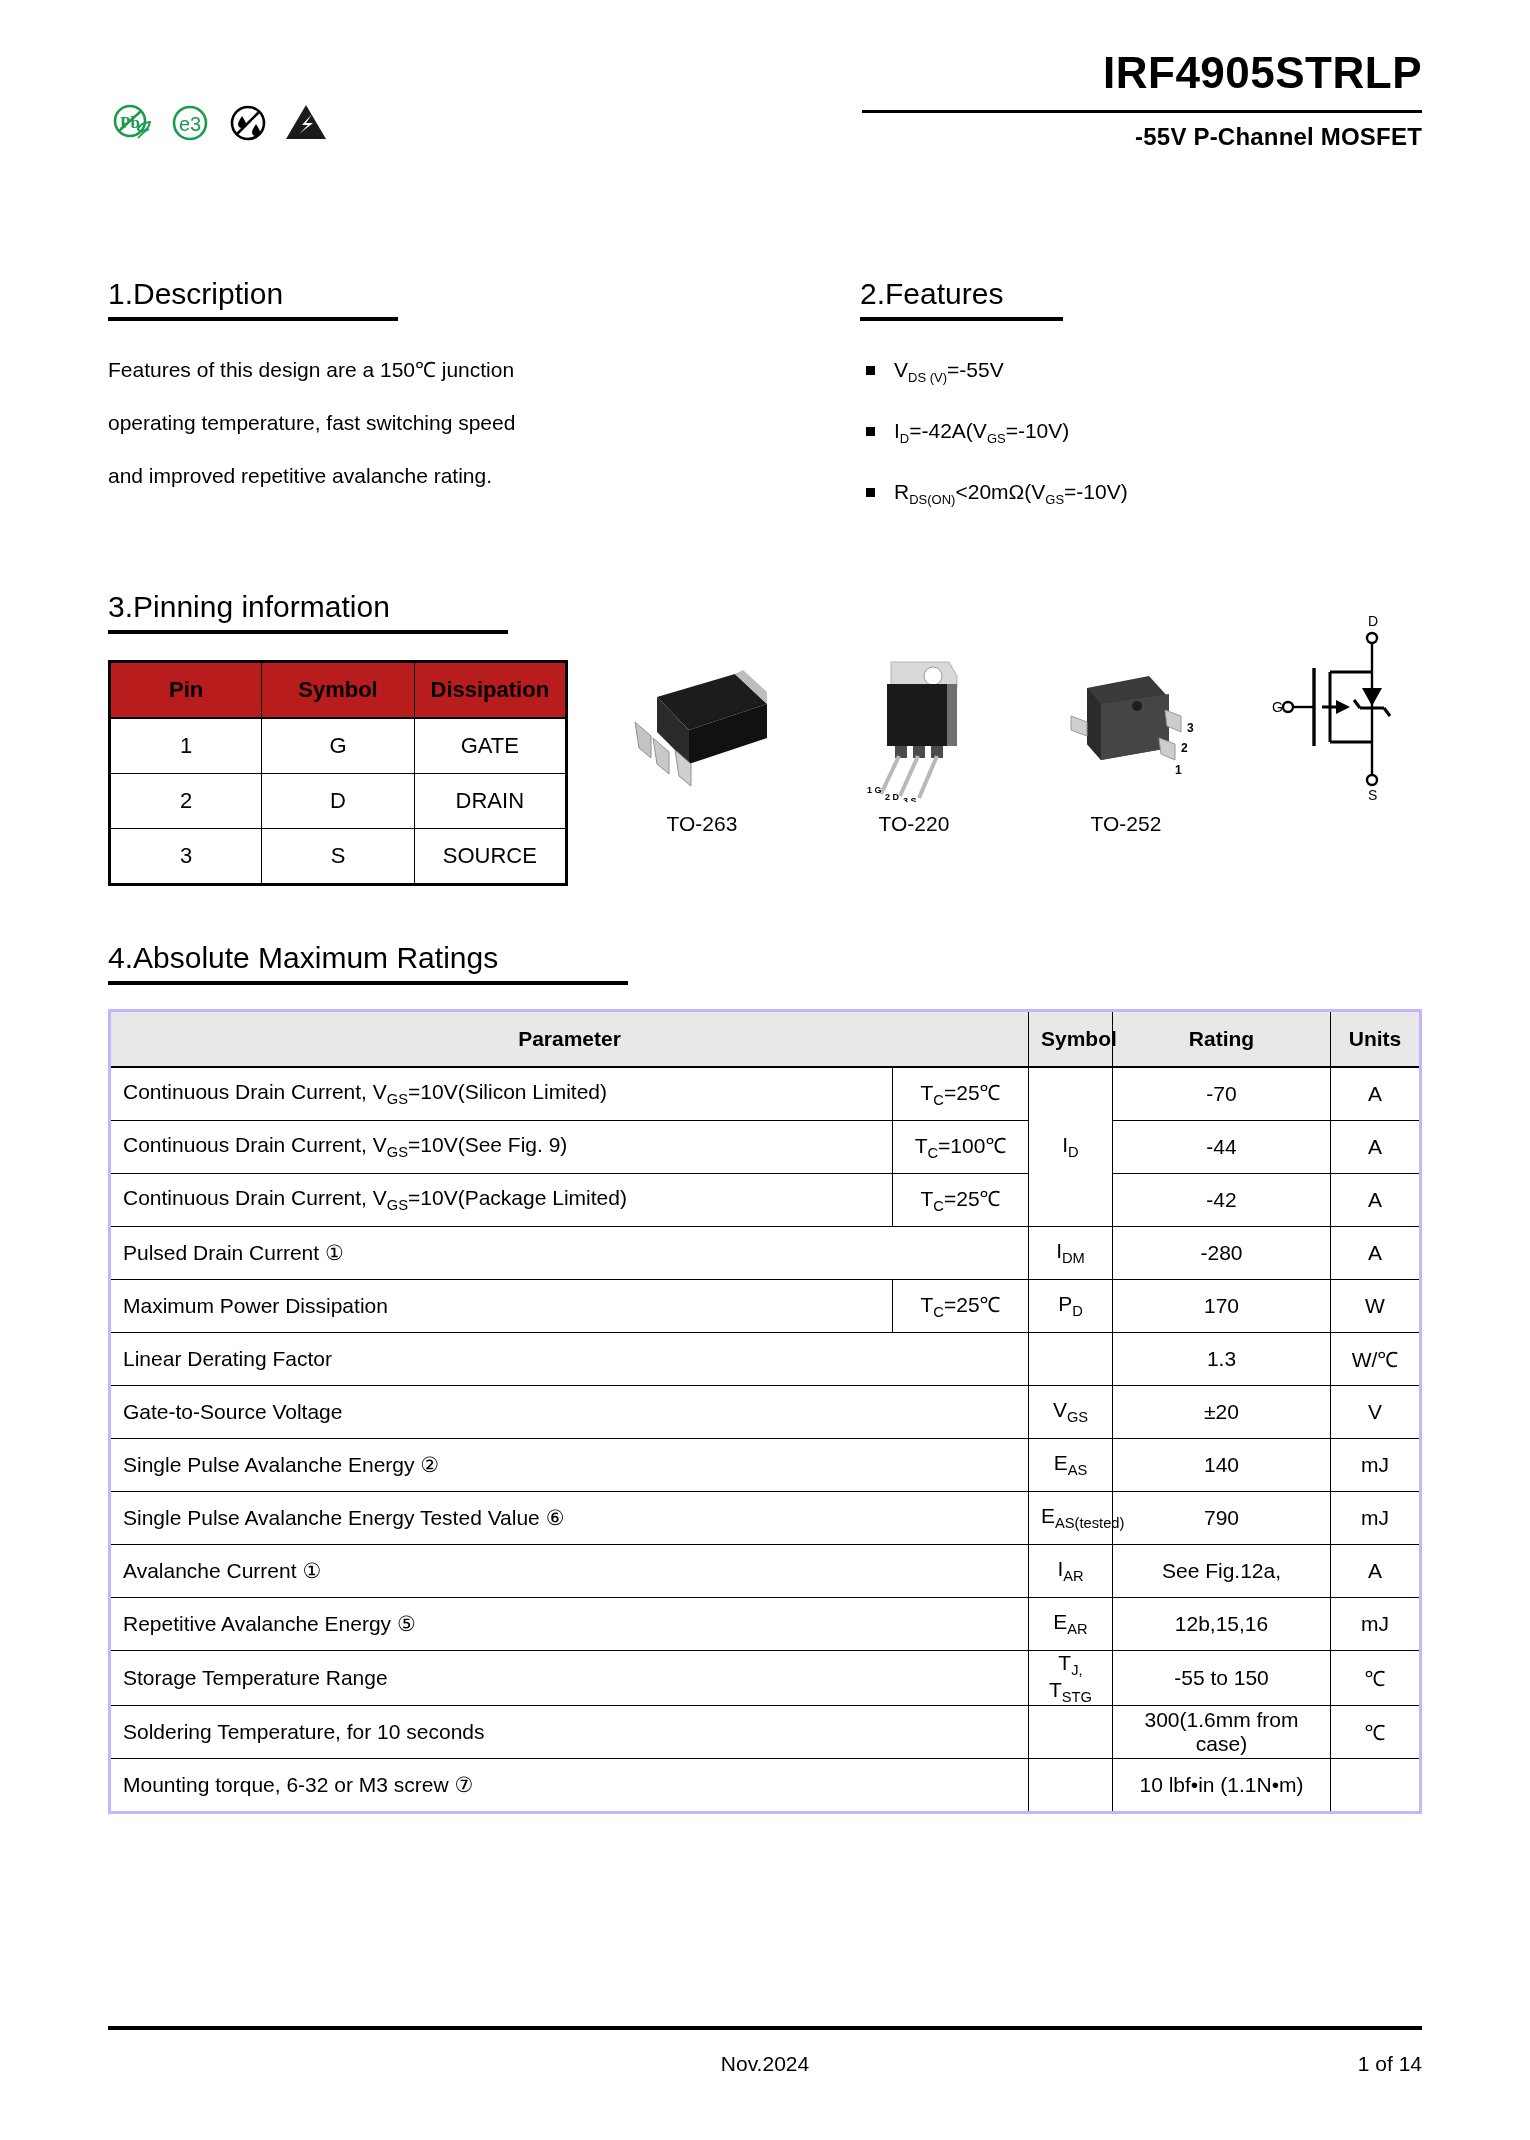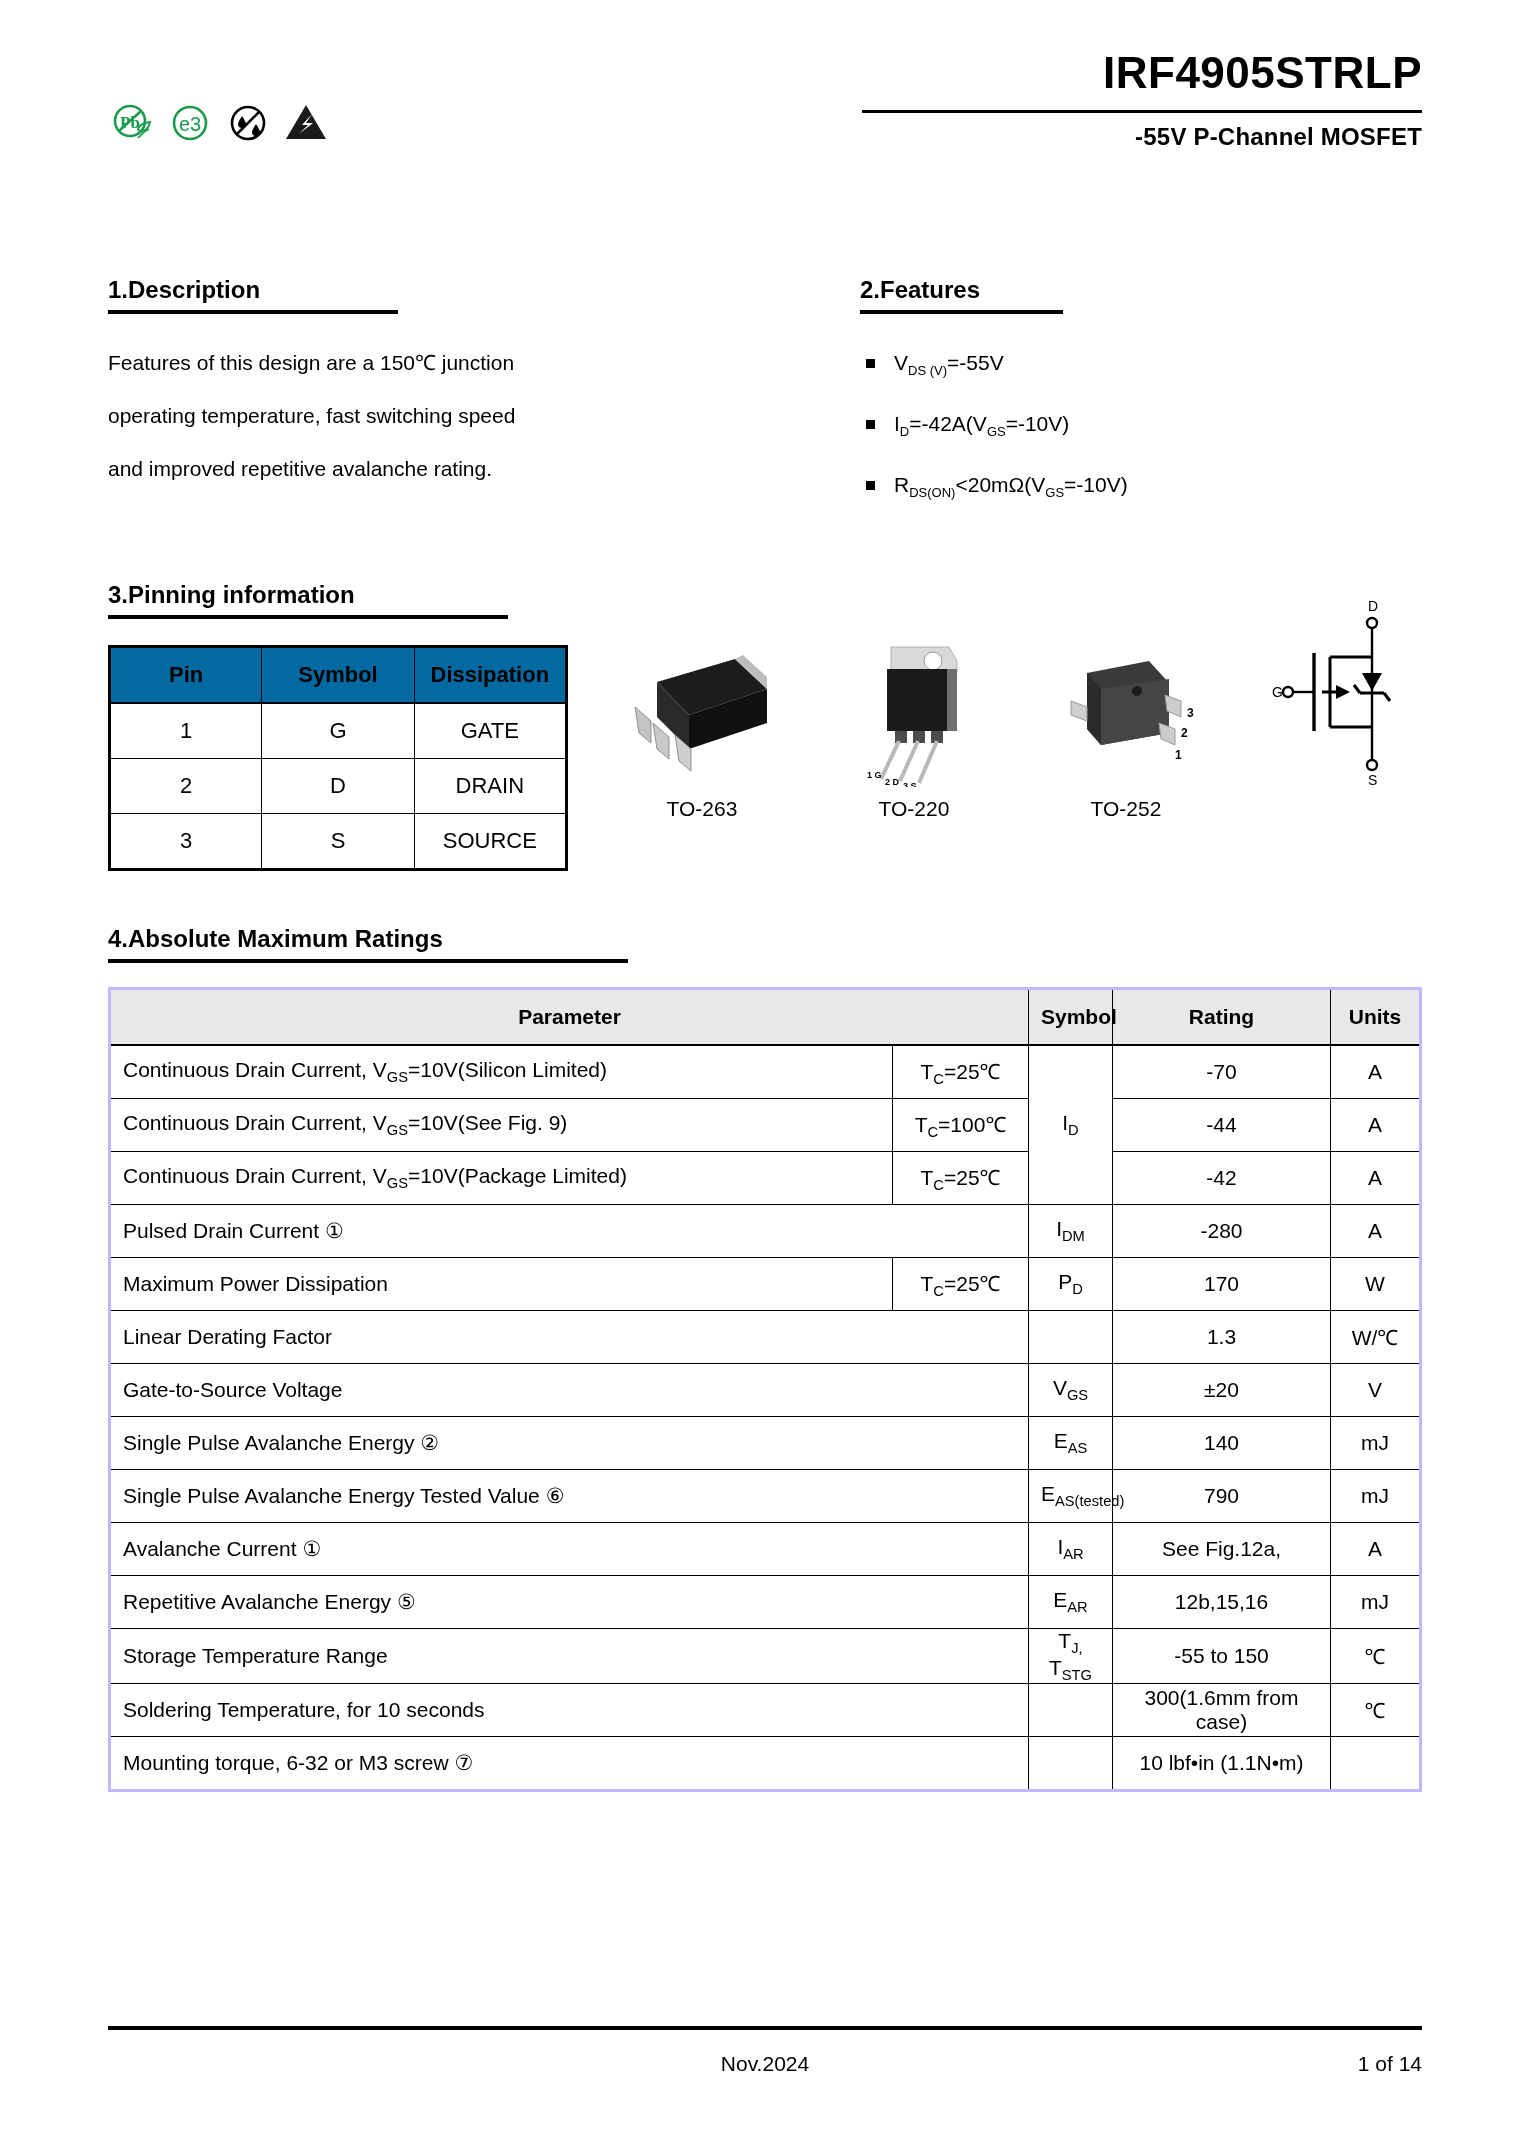"1.Description" .sec-head { font-size: 24px -> 30px; font-weight: bold -> normal }
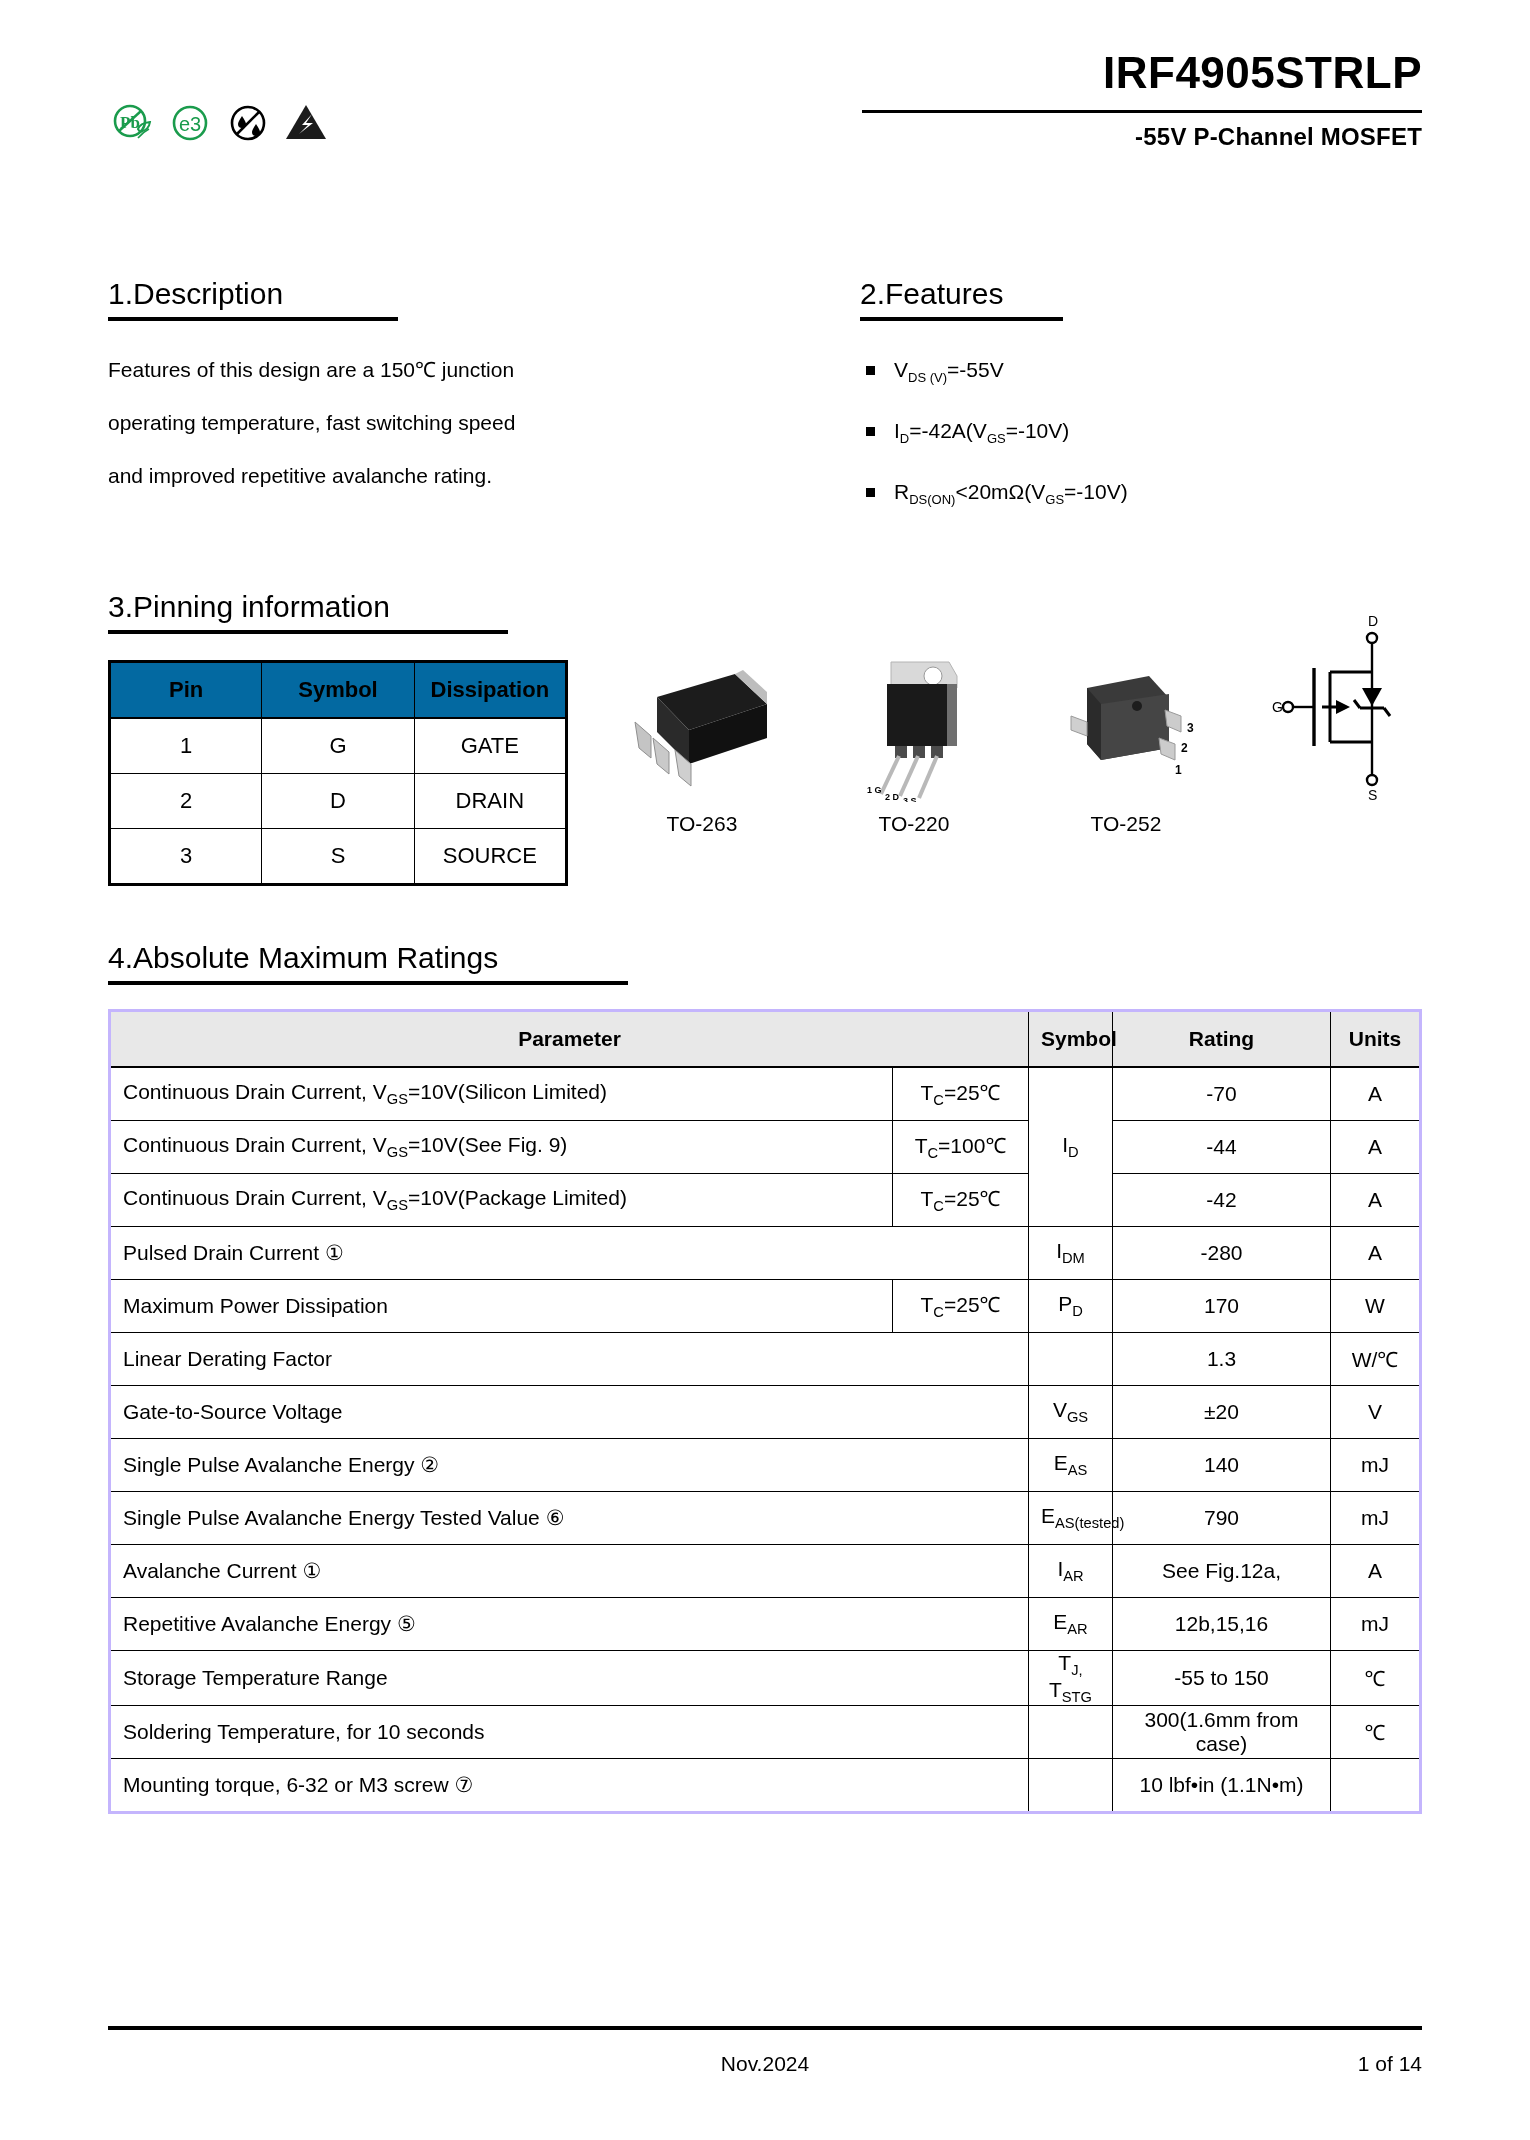"Pin" table.pin-table thead th { background: #0369a1 -> #b91c1c }
